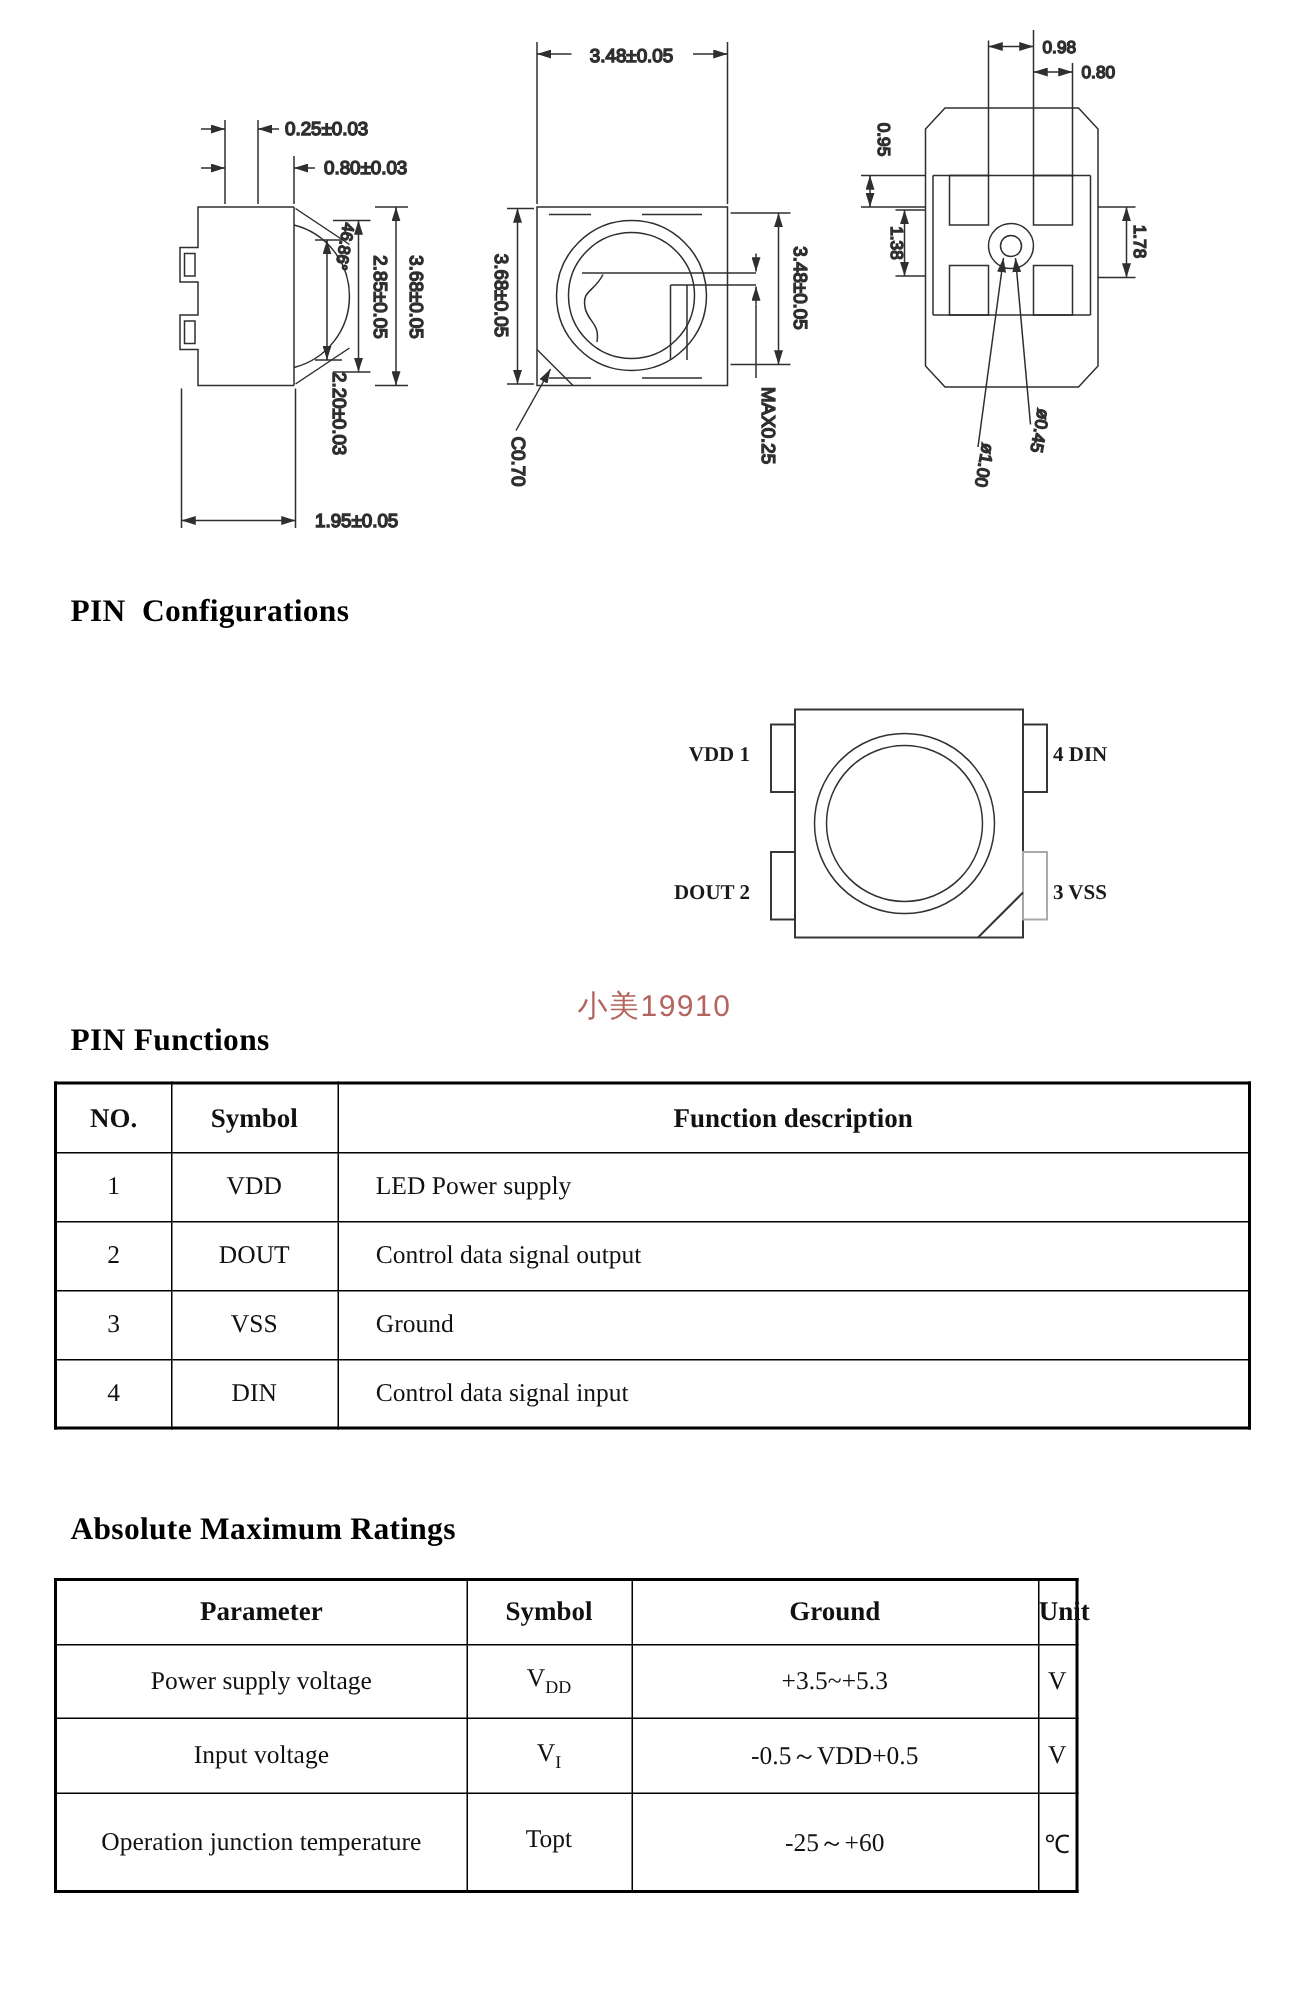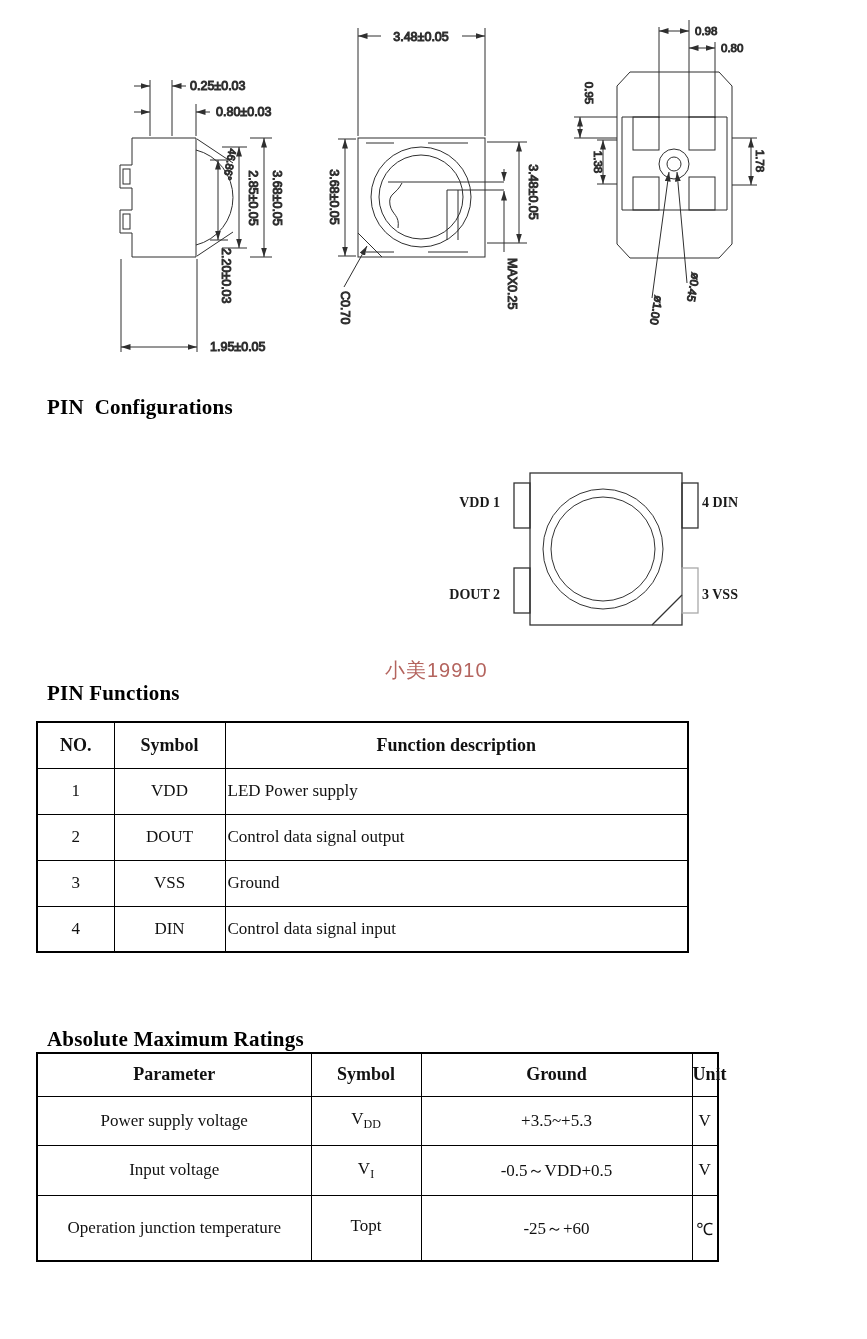"NO." #pin-table { width: 653px -> 798px }
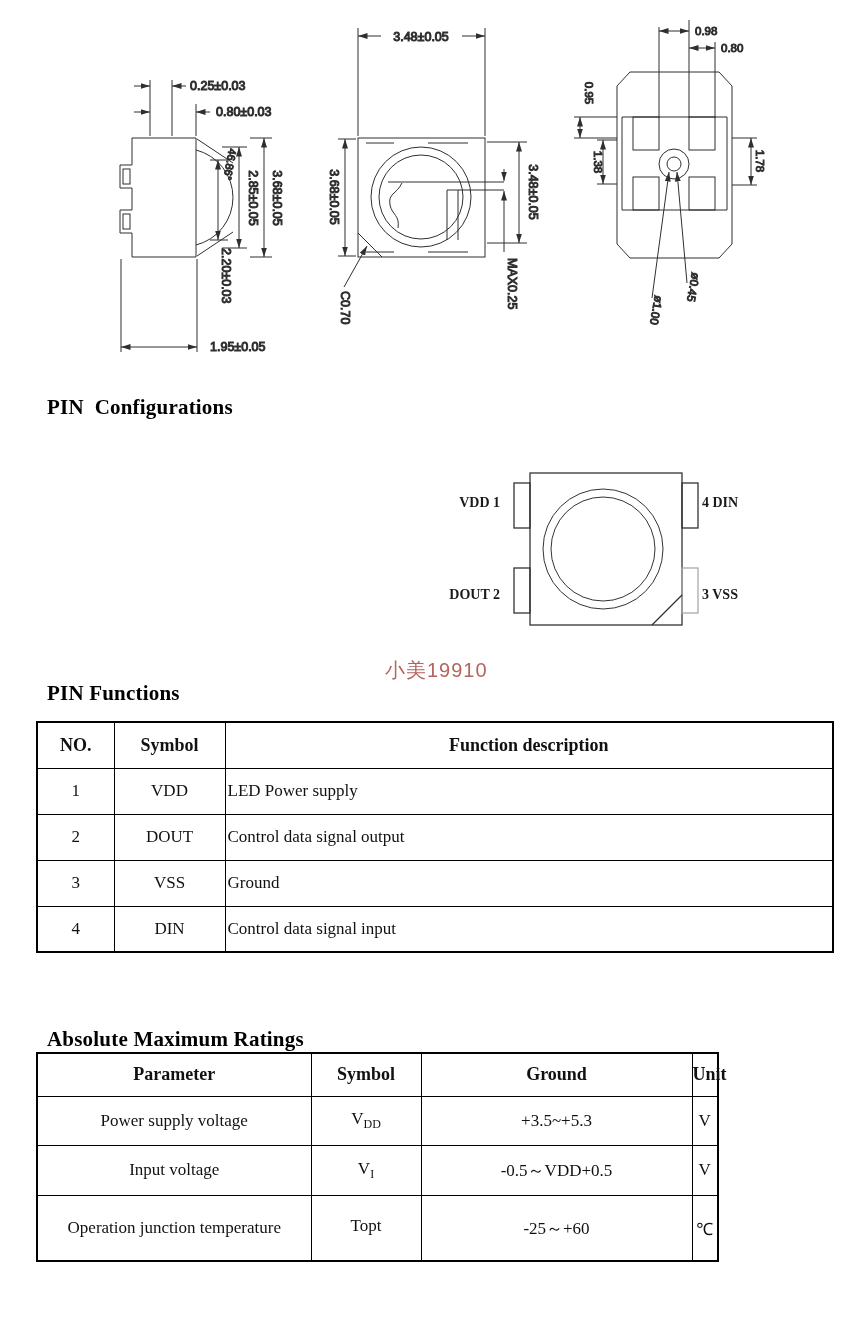"LED Power supply" #pin-table td.desc { padding-left: 2px -> 25px }
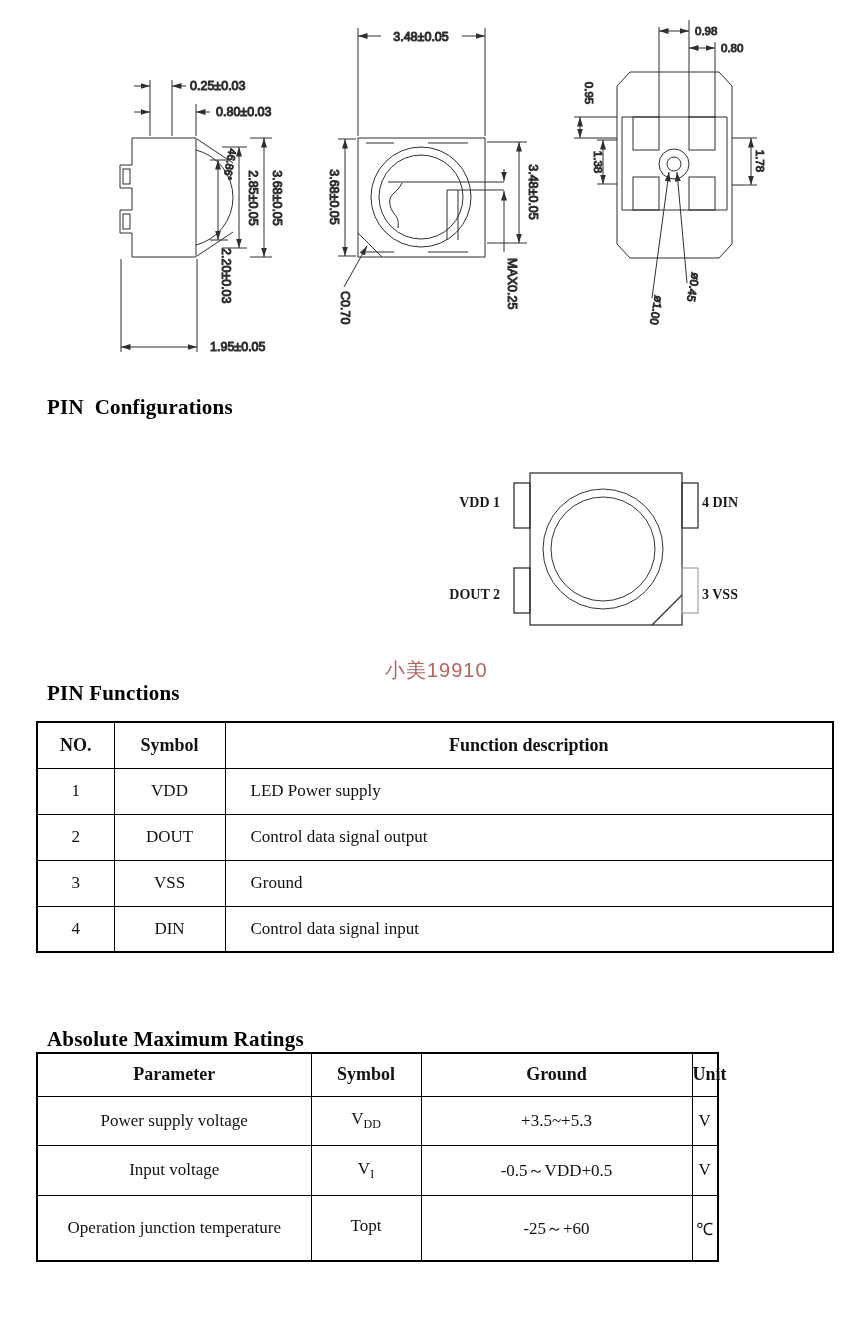"Absolute Maximum Ratings" #h-amr { margin-top: 20px -> none }
